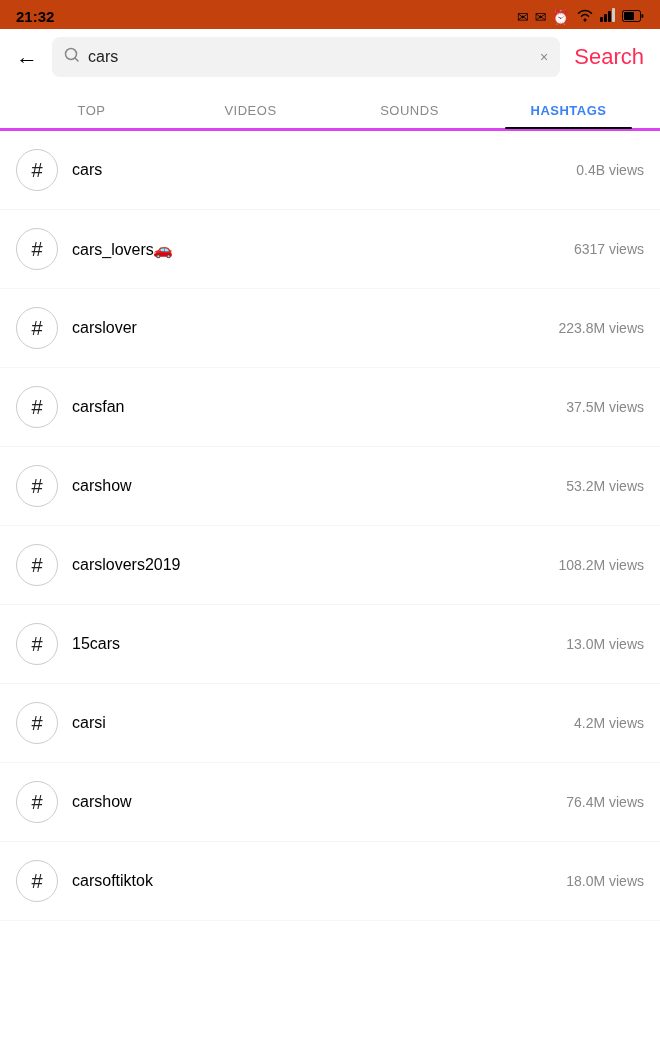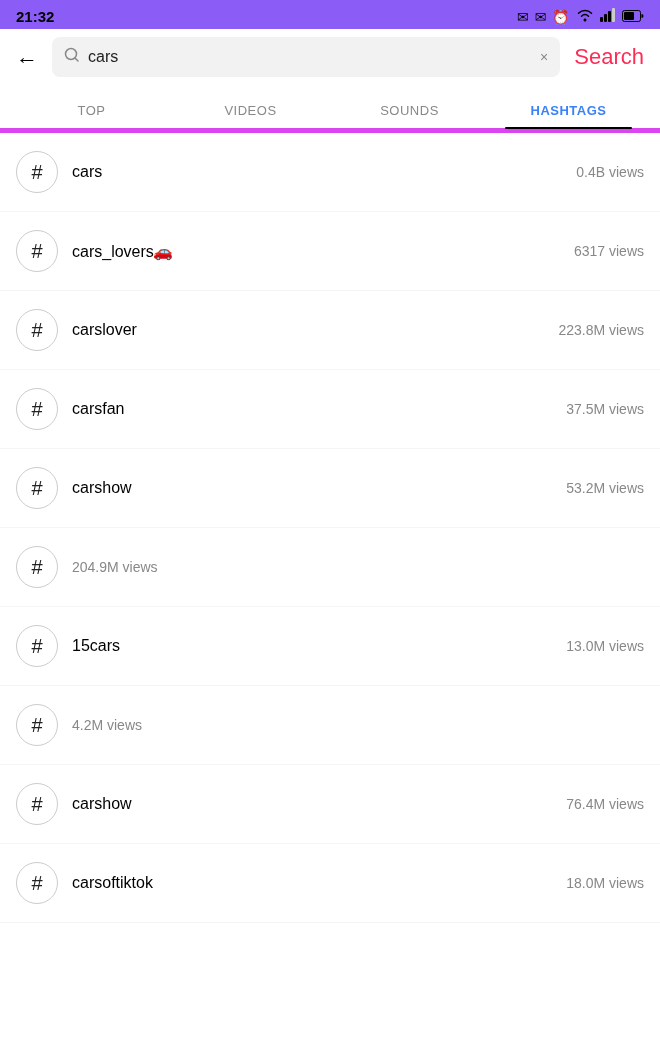"21:32" .status-bar { background: #8b5cf6 -> #c2410c }
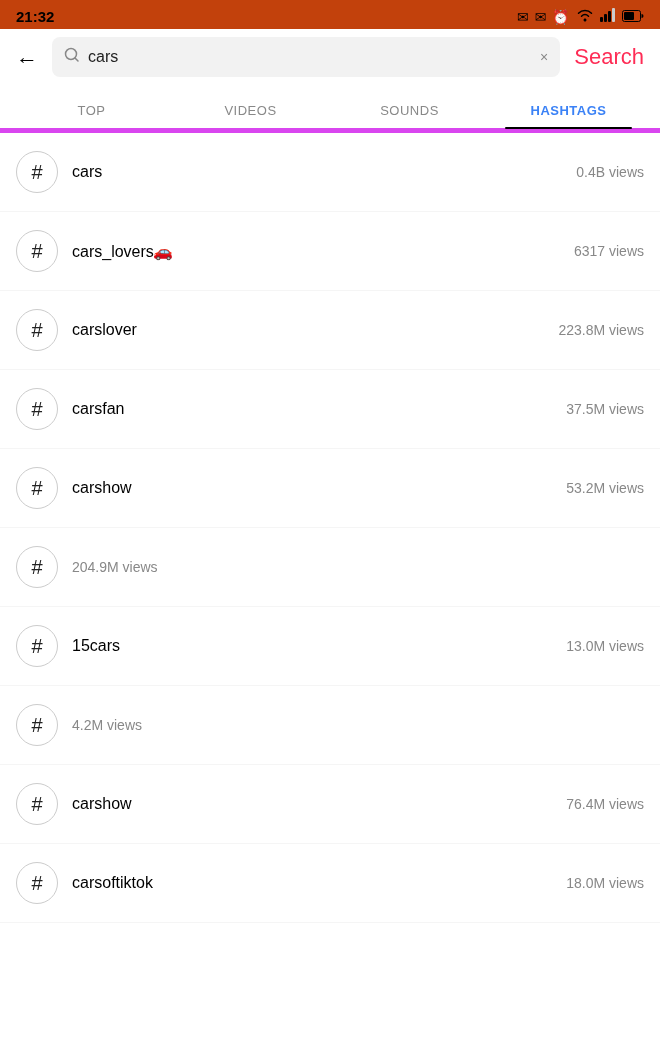"TOP" .tabs { border-bottom: 5px solid #d946ef -> 3px solid #d946ef }
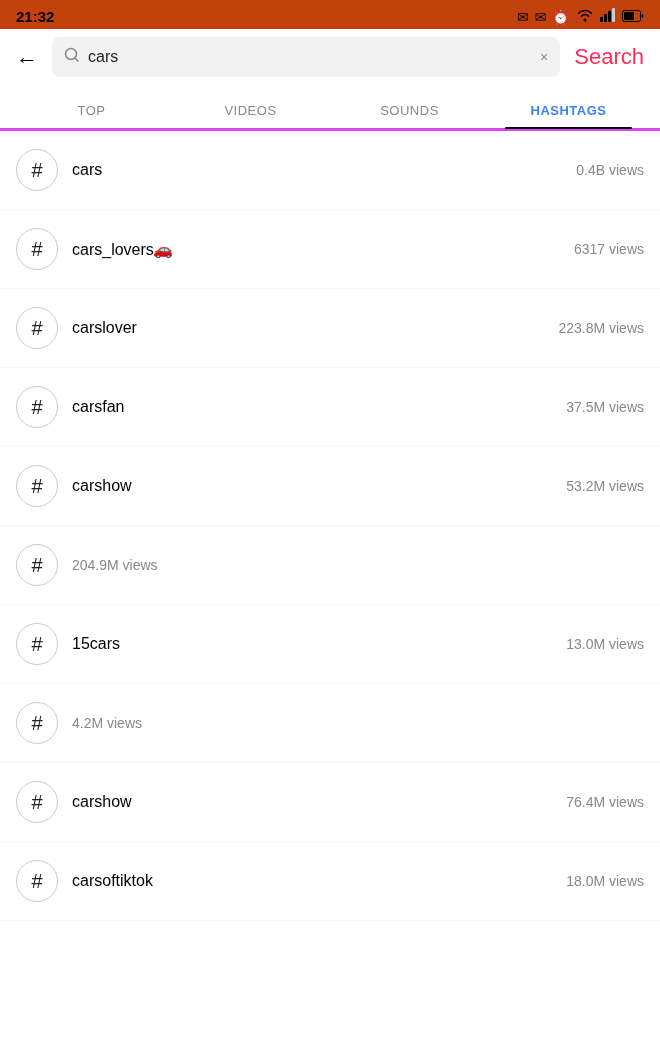"carslovers2019" span.hashtag-name { html: none -> <span>carslovers2019</span> }
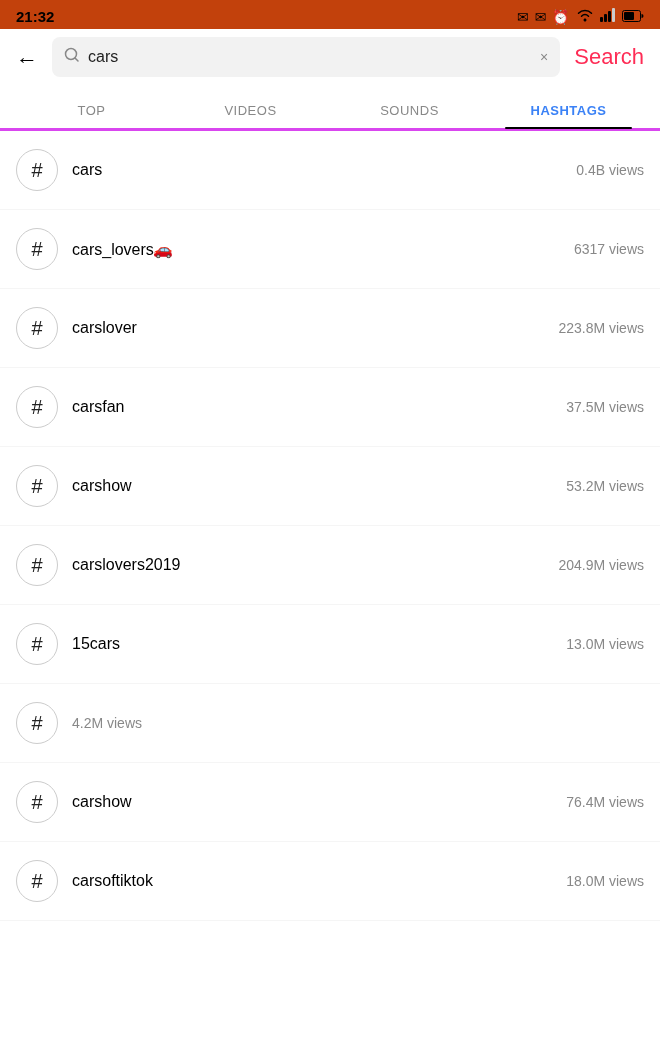"204.9M views" span.hashtag-views { text: 204.9M -> 108.2M }
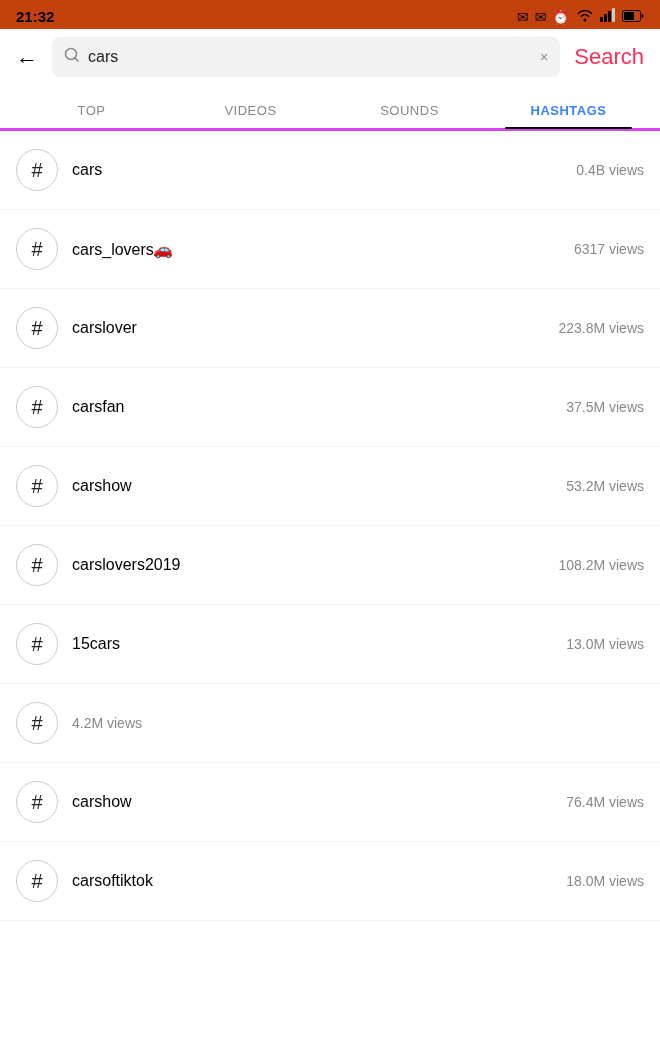"carsi" span.hashtag-name { html: none -> <span>carsi</span> }
